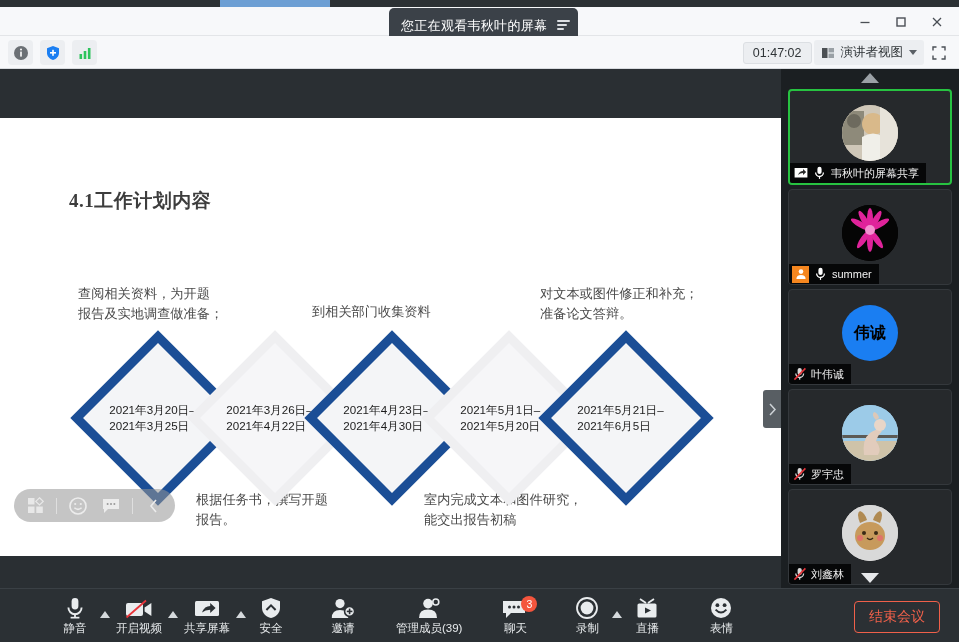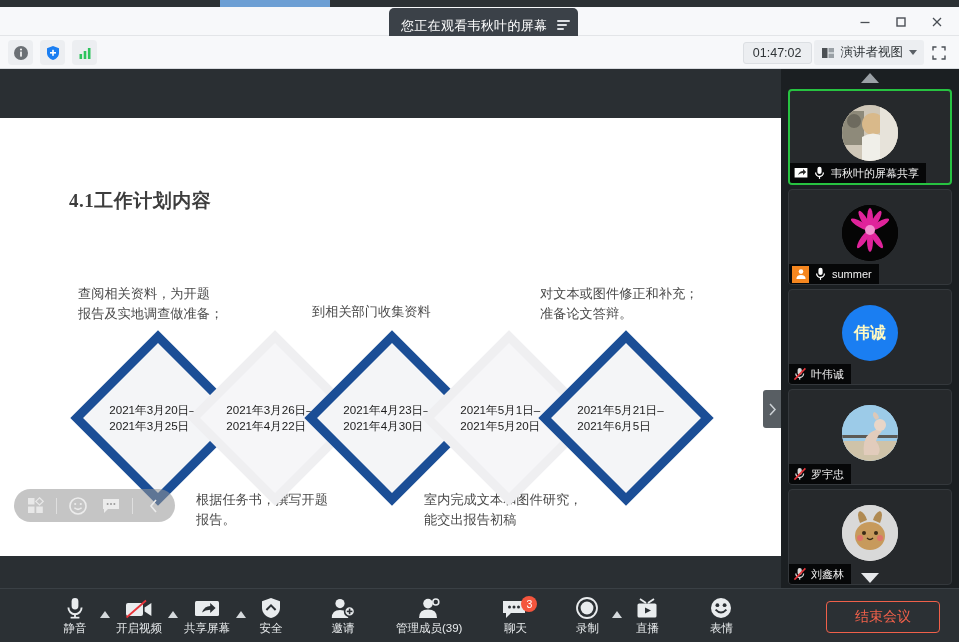"伟诚" .avatar { color: #fef9c3 -> #000000 }
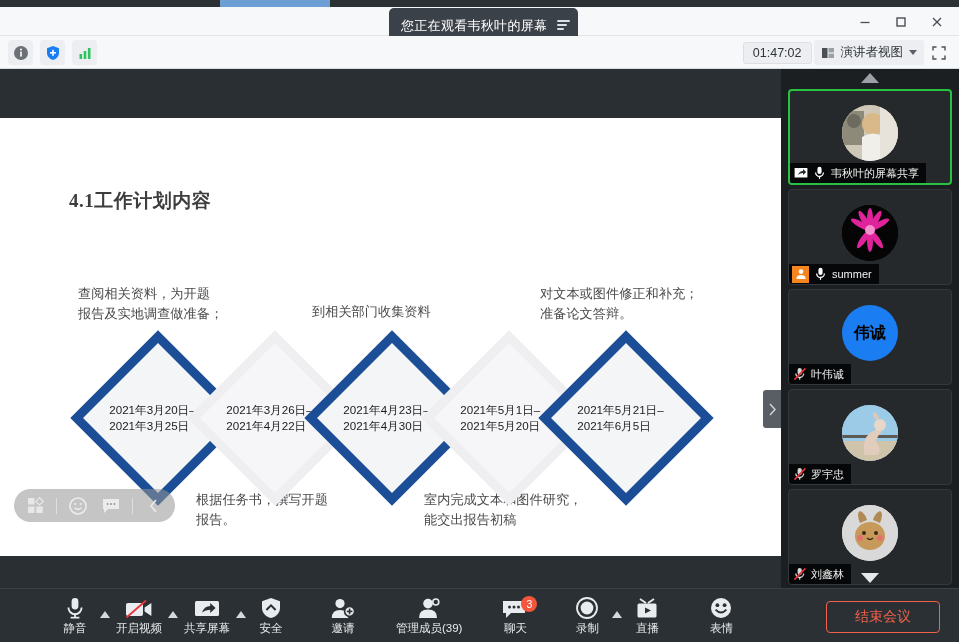"结束会议" .end-btn { padding: 6px 28px -> 6px 14px }
